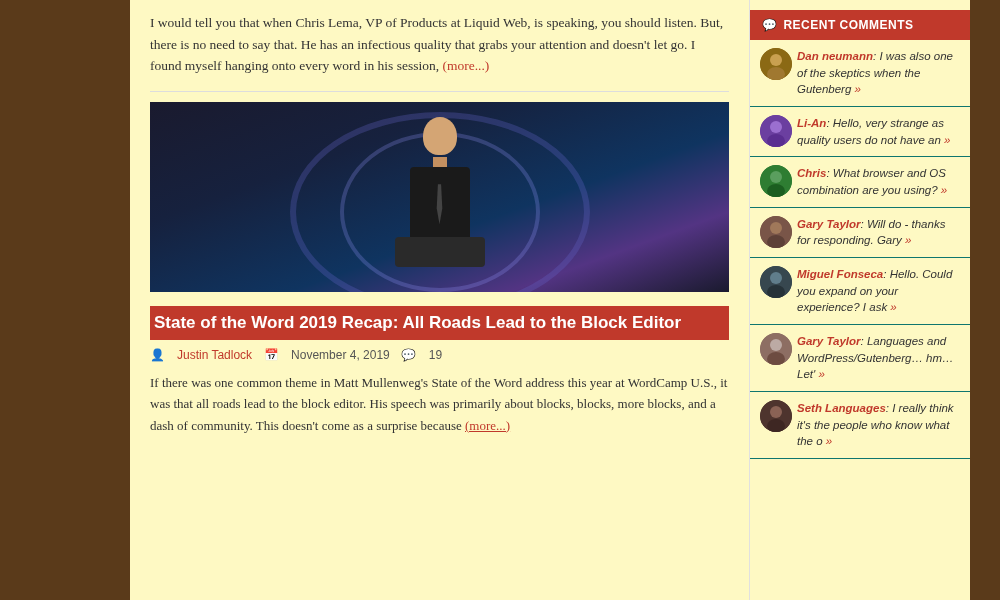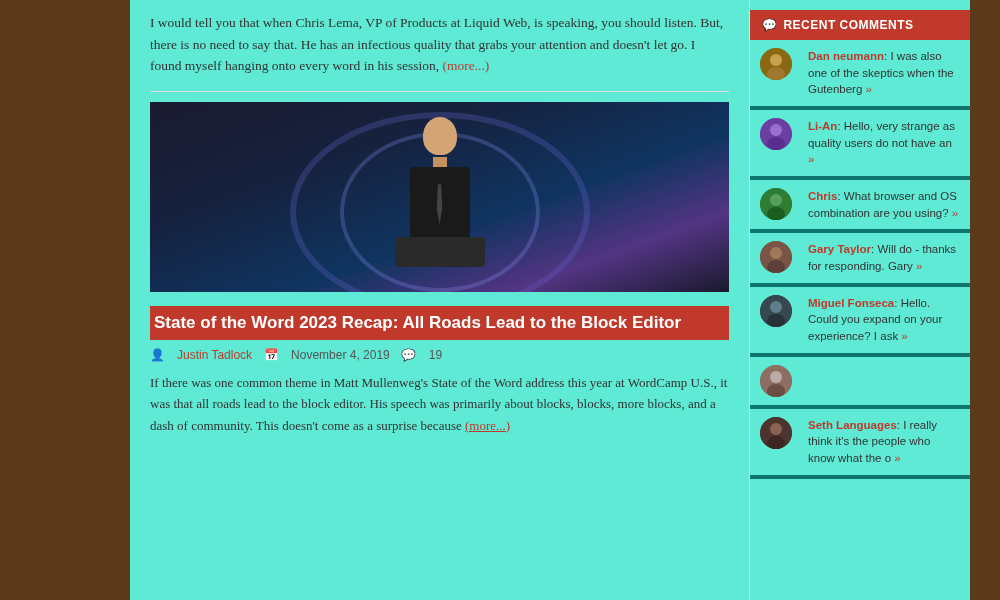"I would tell you that" .main-content { background: #5eead4 -> #fef9c3 }
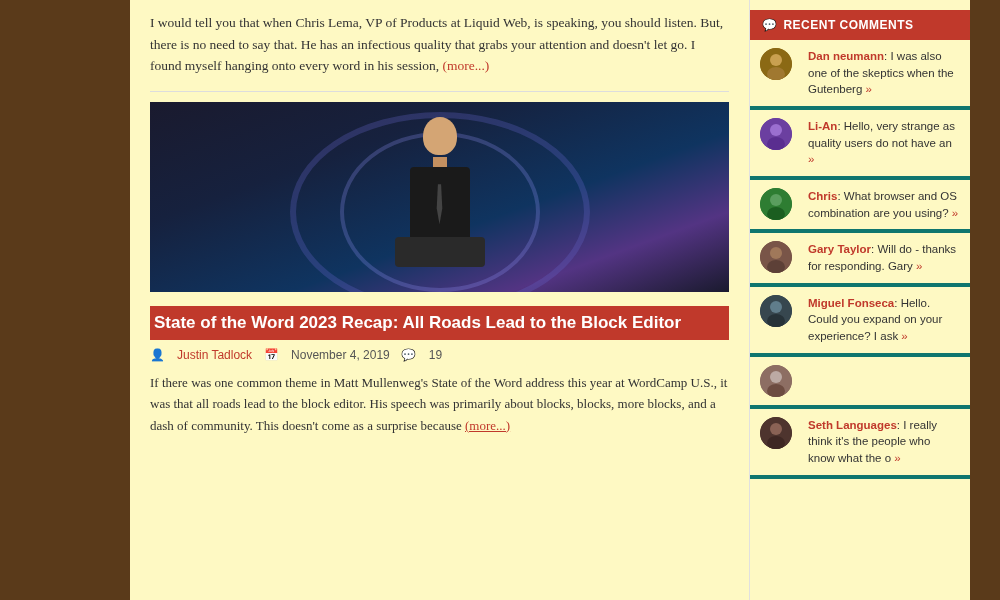"Dan neumann: I was also" .comment-item { border-bottom: 4px solid #0f766e -> 1px solid #0f766e; font-style: none -> italic; gap: 16px -> 5px }
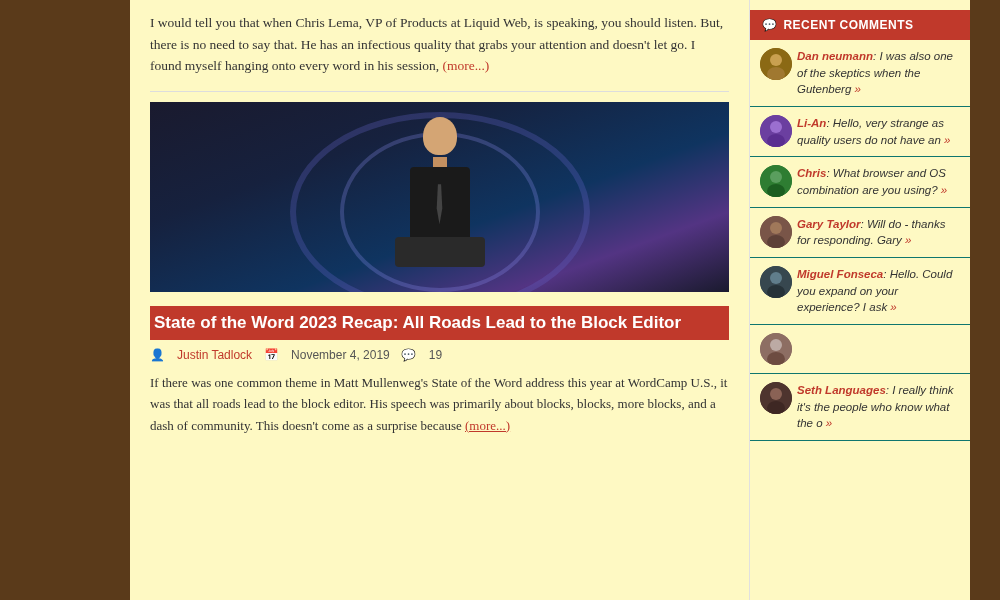"State of the Word 2023" a.article-title { text: 2023 -> 2019 }
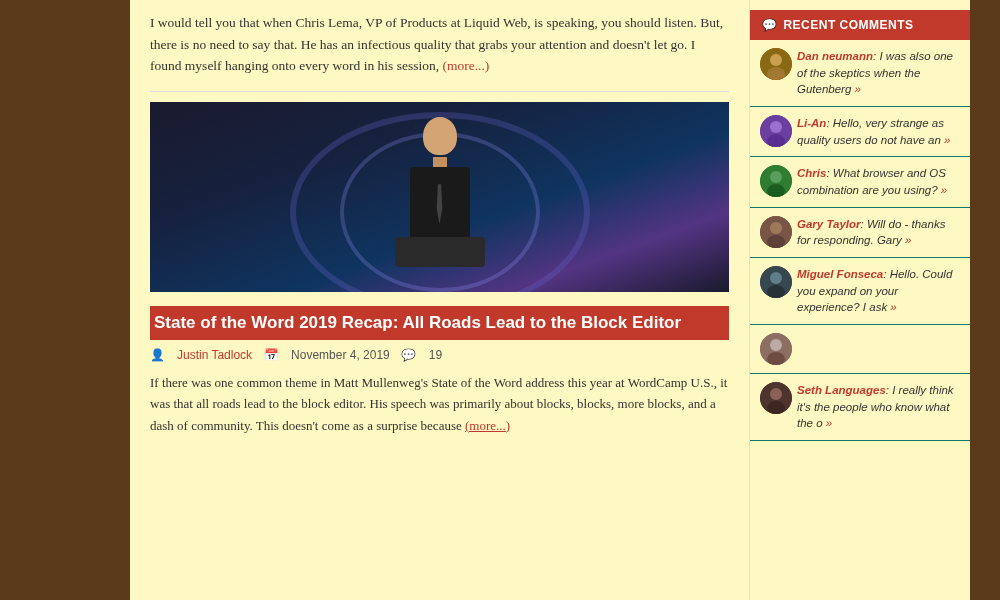"Gary Taylor: Languages and" div.comment-text { html: none -> <div> <span>Gary Taylor</span><span>: Languages and WordPress/Gutenberg… hm… Let'</span> <a>»</a> </div> }
